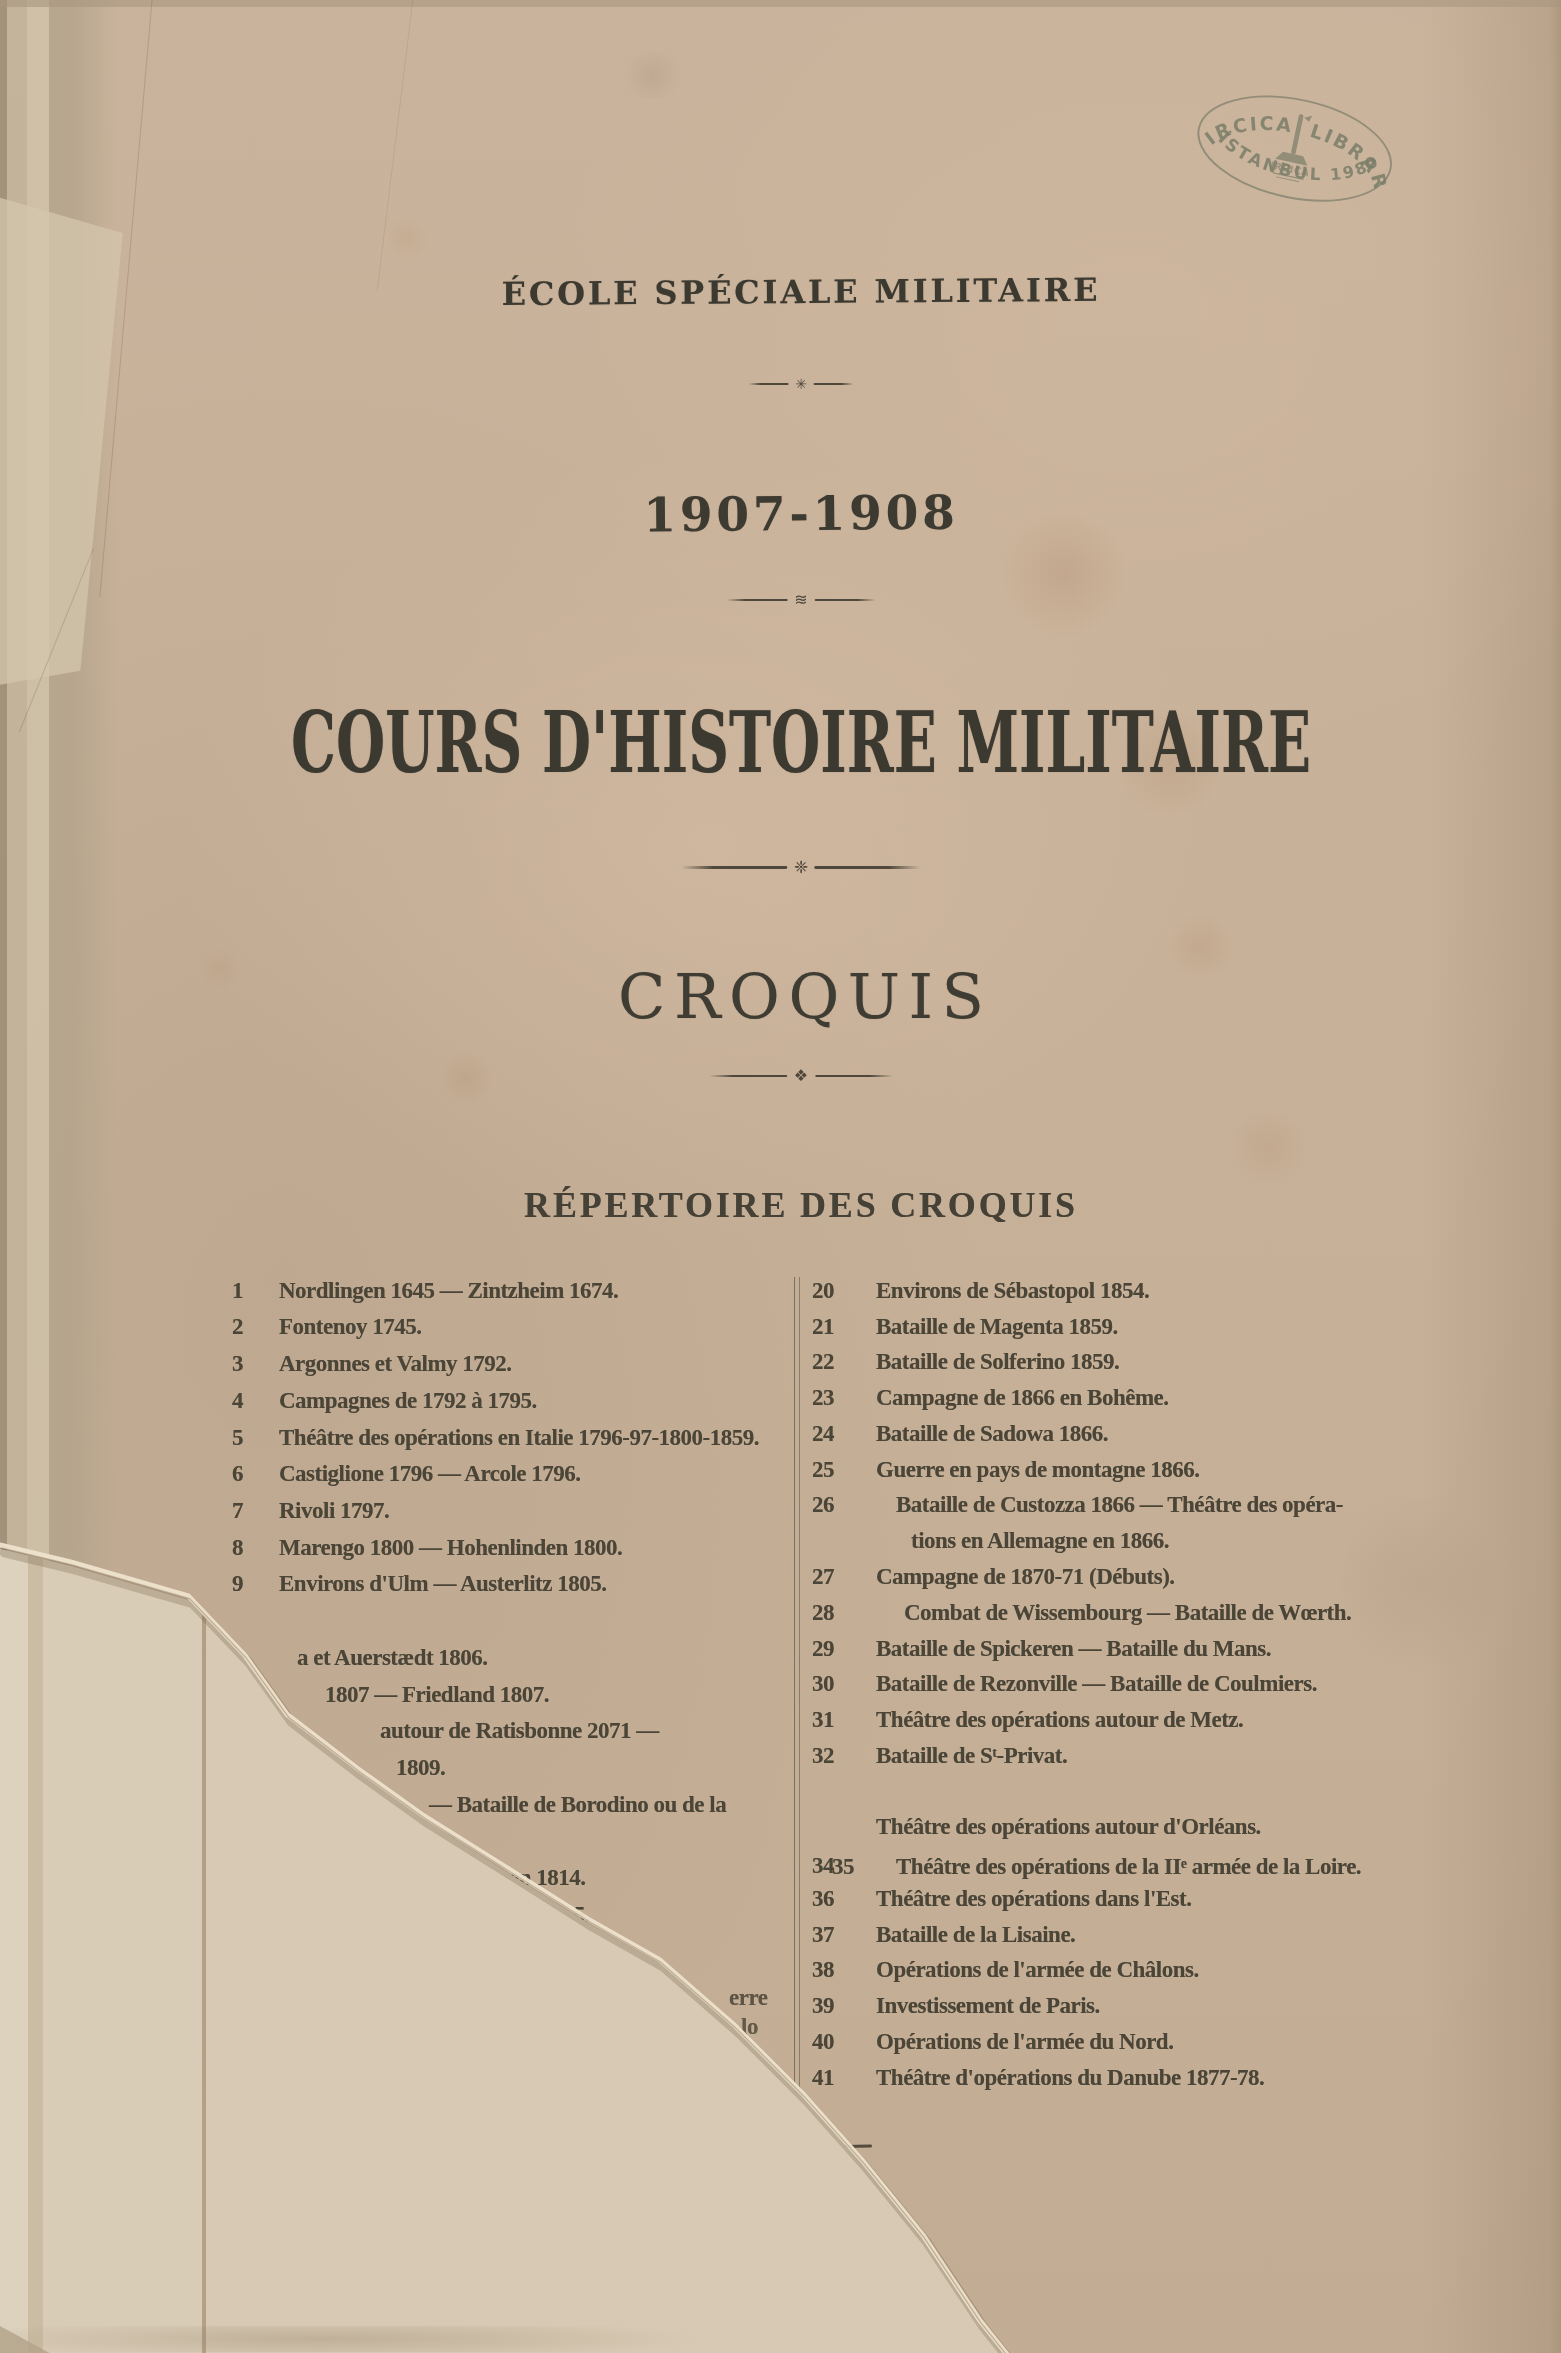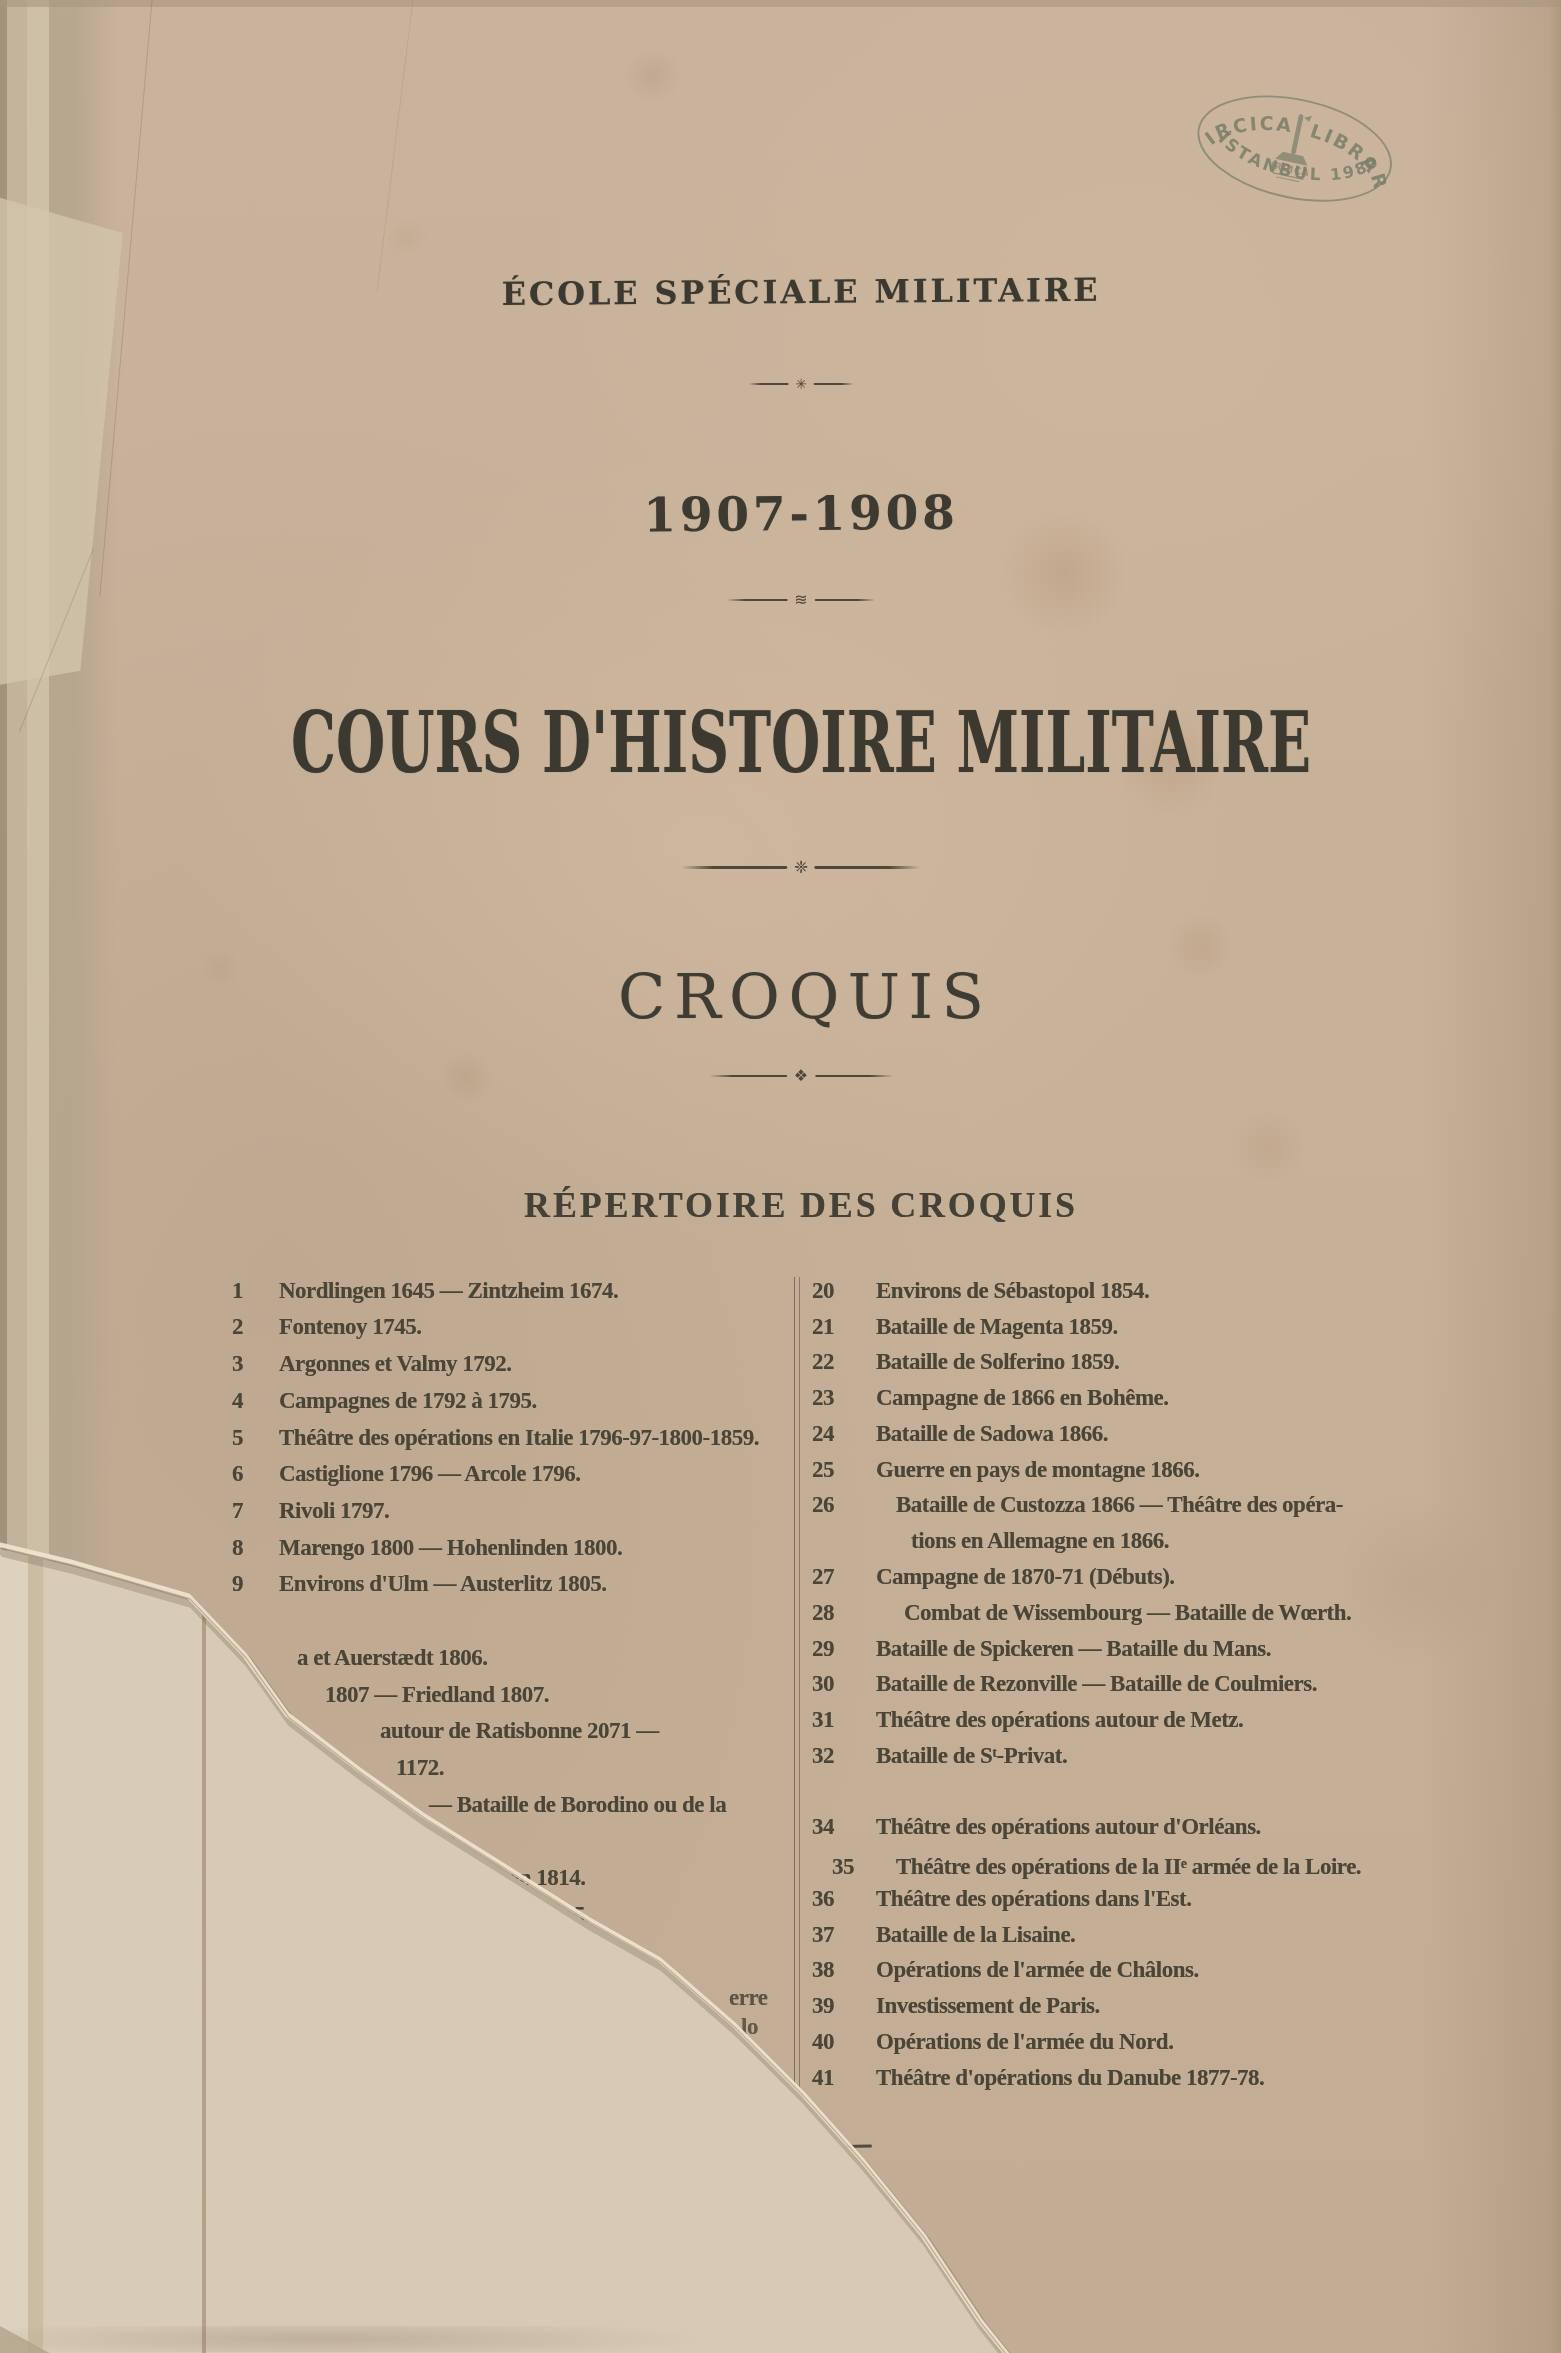"1172." span.txt { text: 1172 -> 1809 }
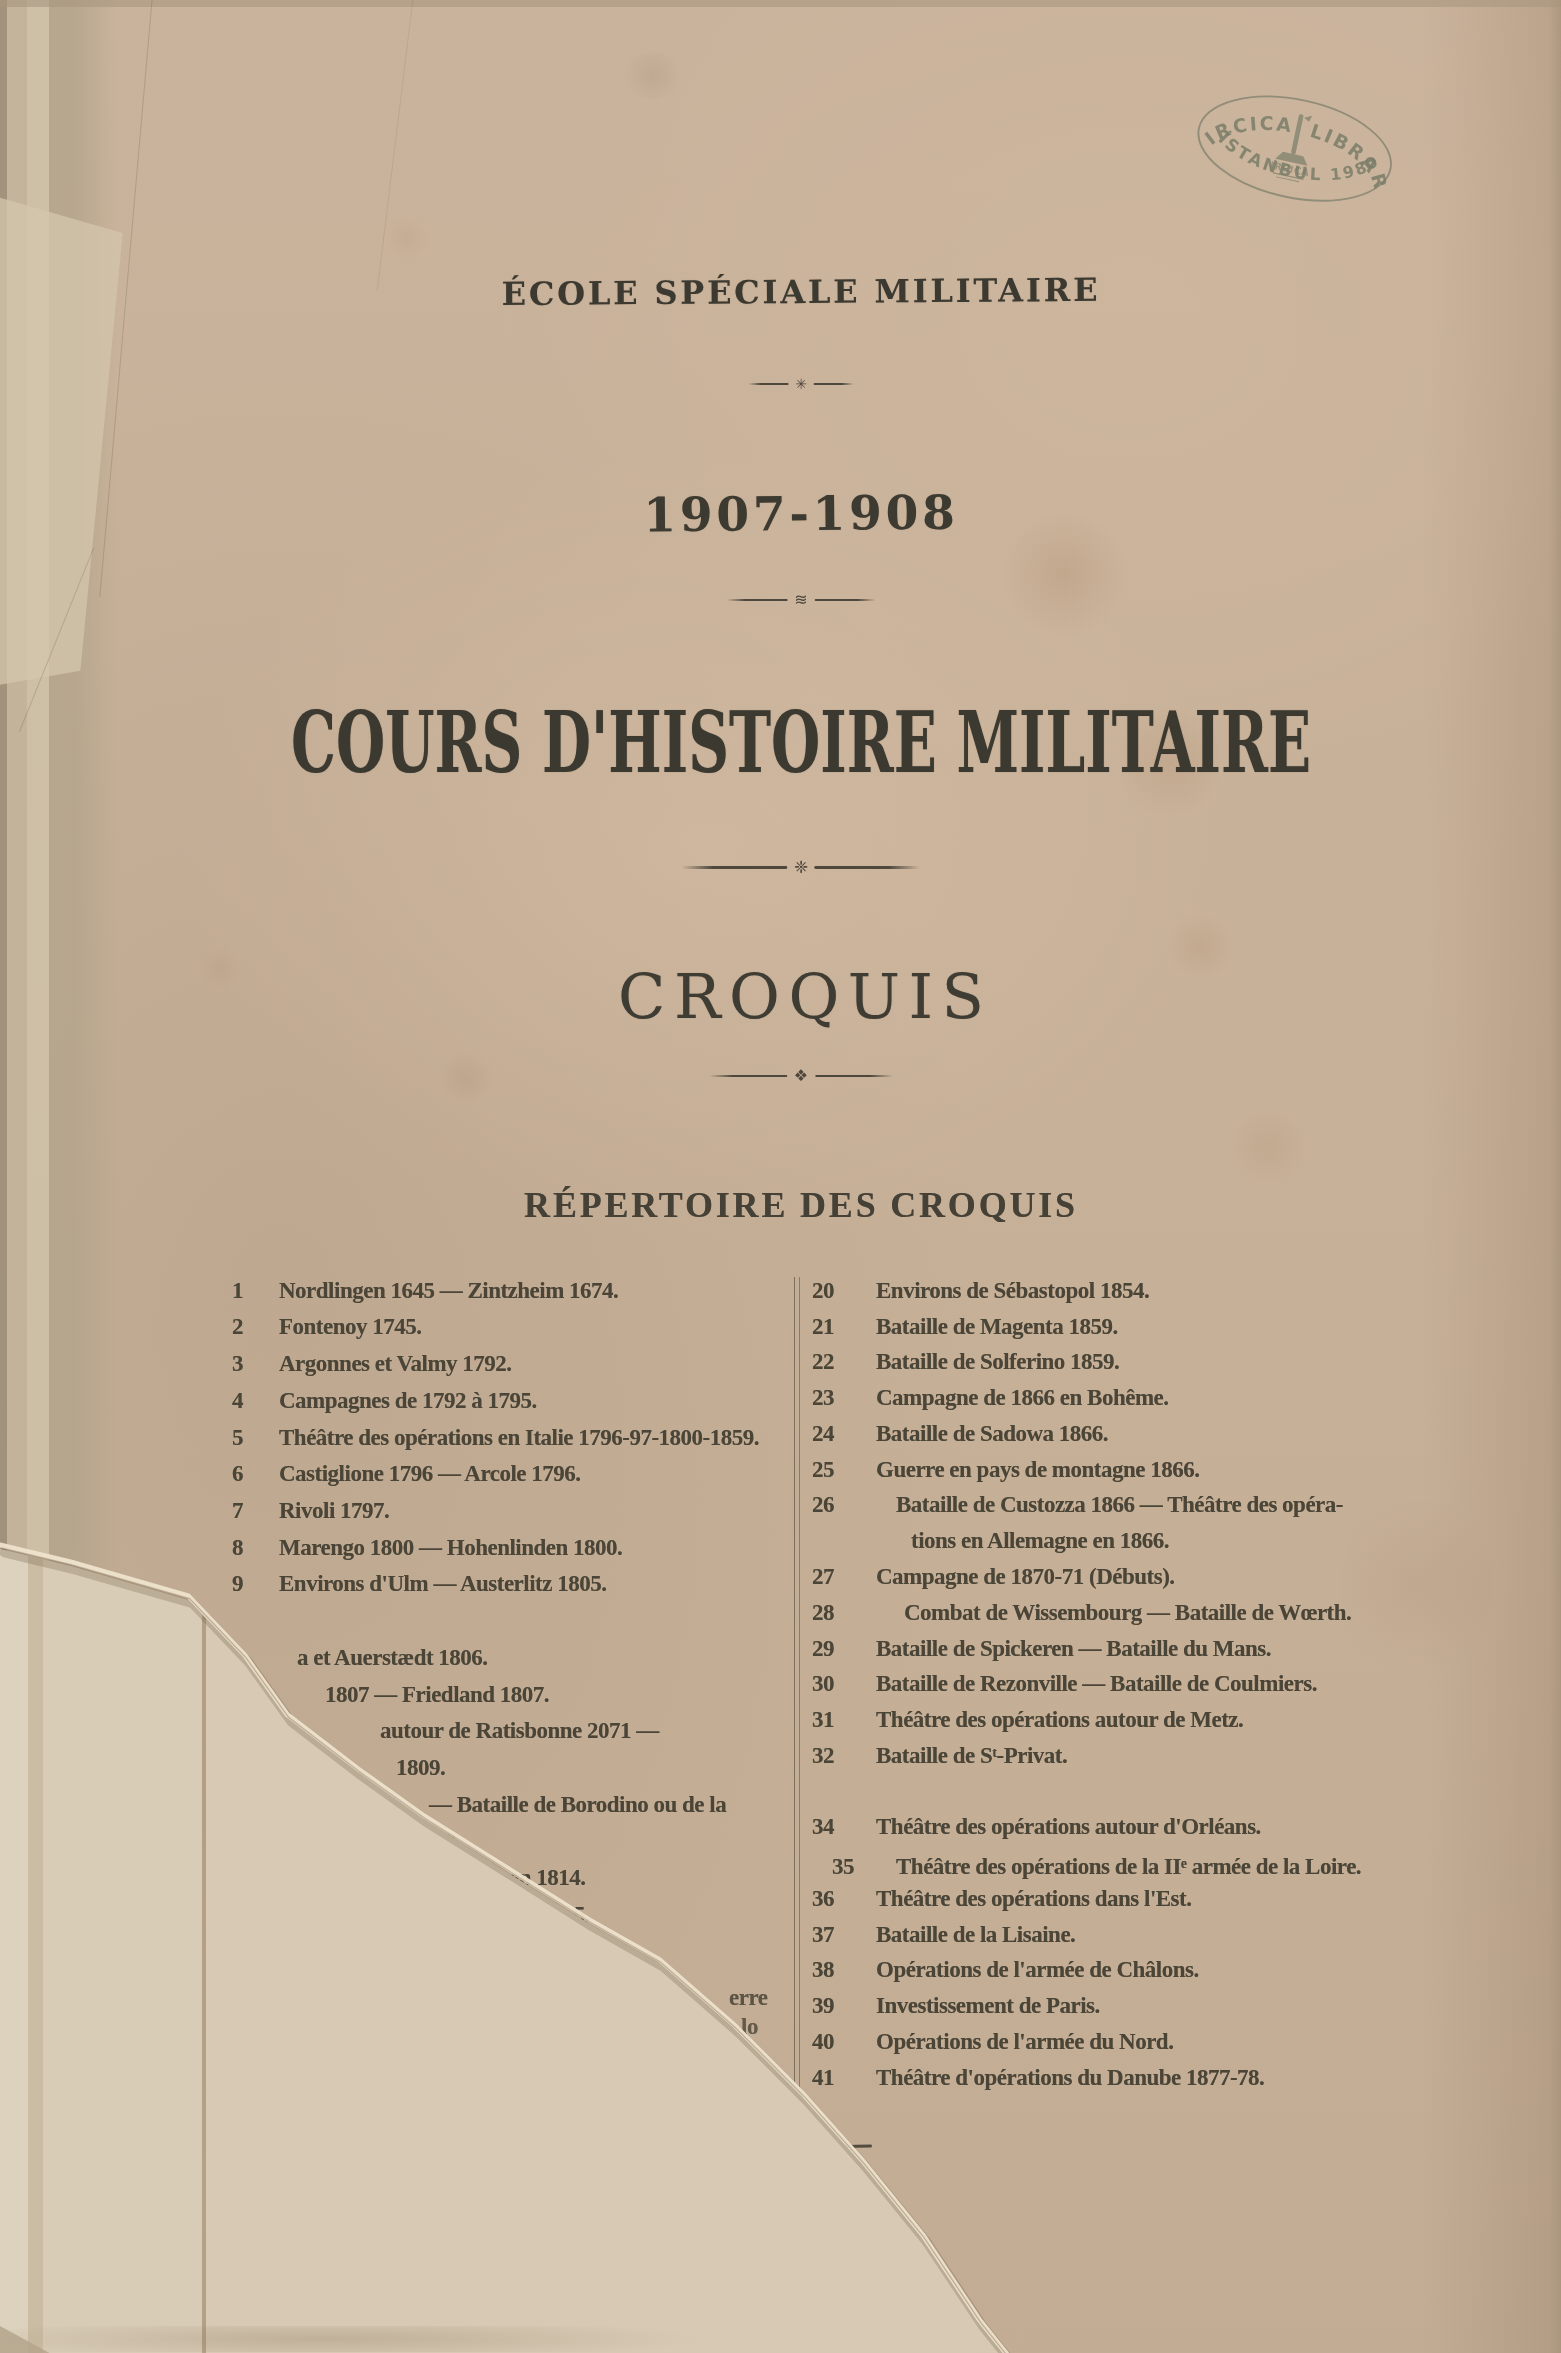"34" span.num { margin-top: none -> 39px }
